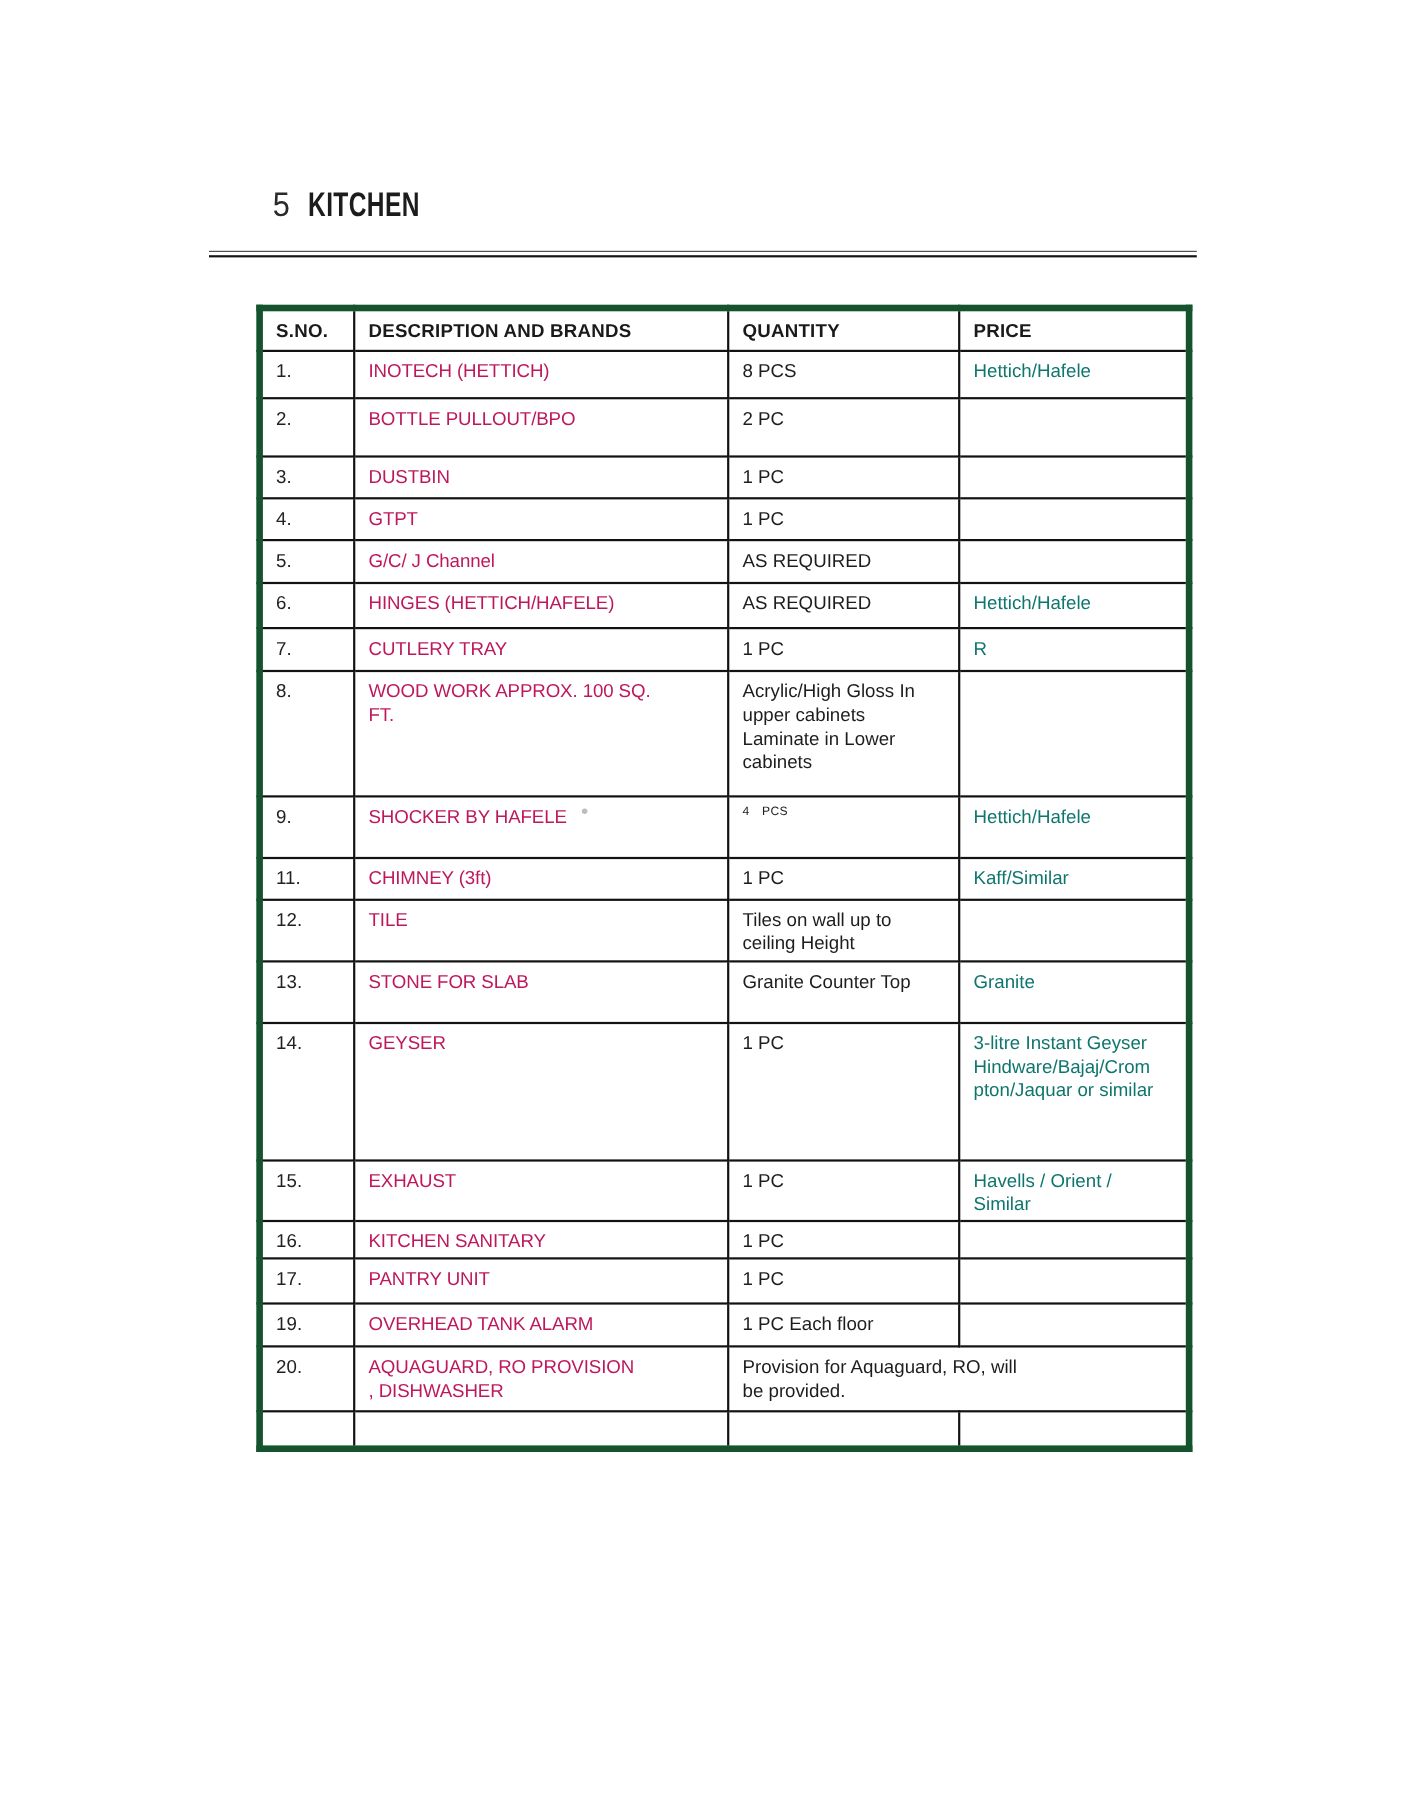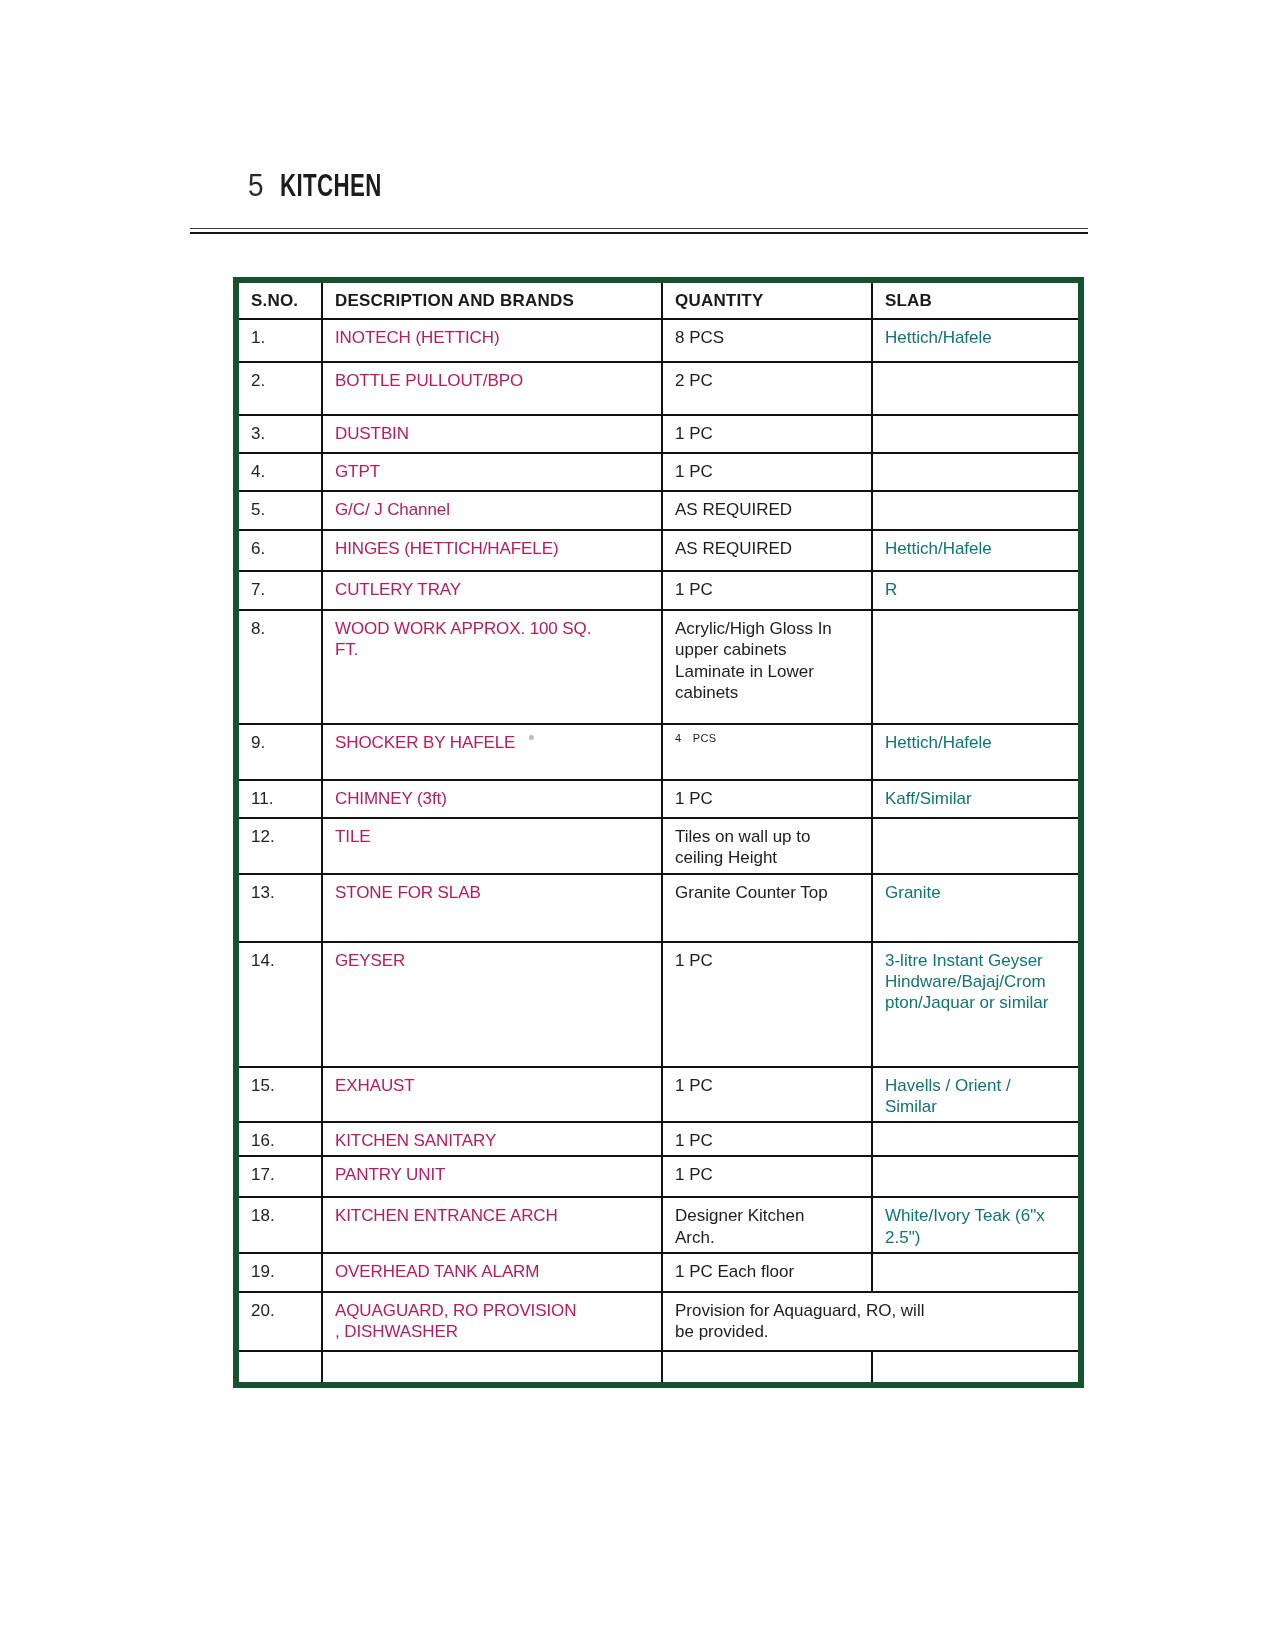"SLAB" th { text: SLAB -> PRICE }
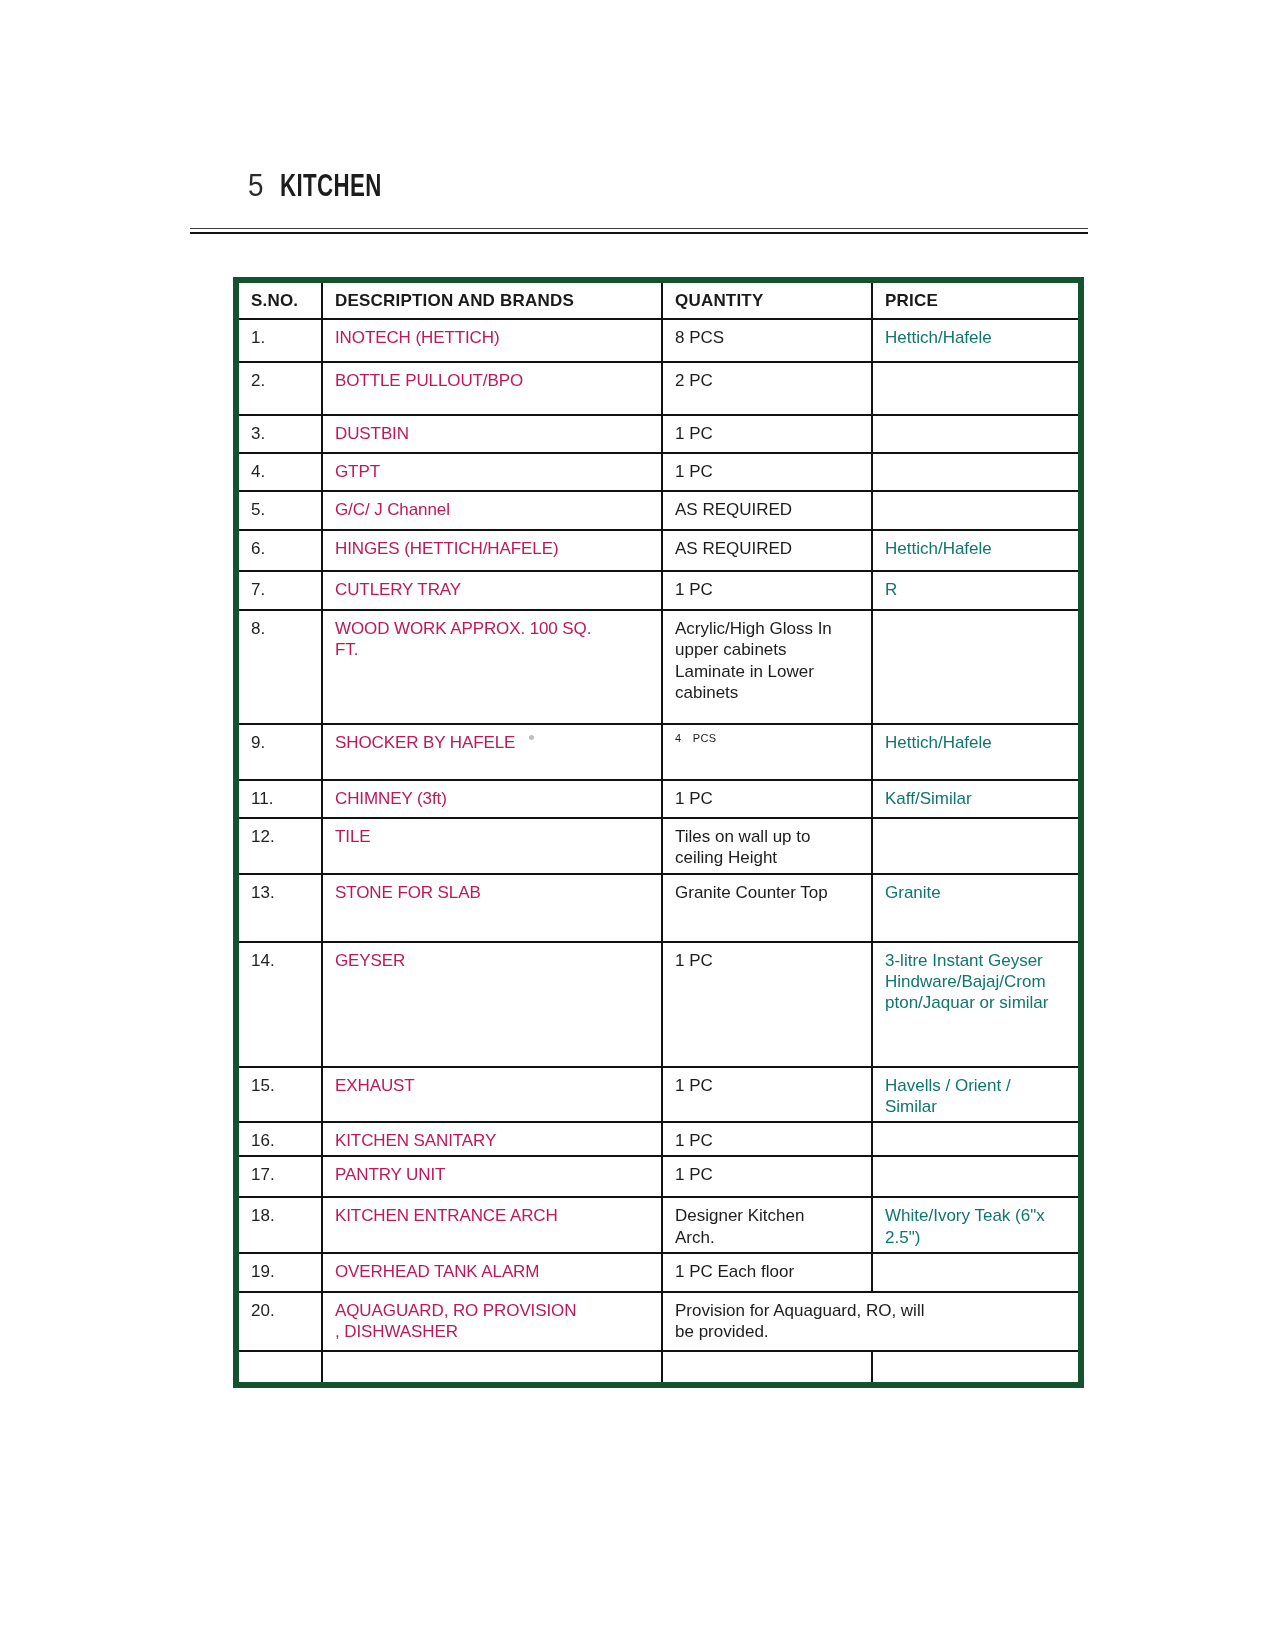"13." tr.r13 { height: 68px -> 56px }
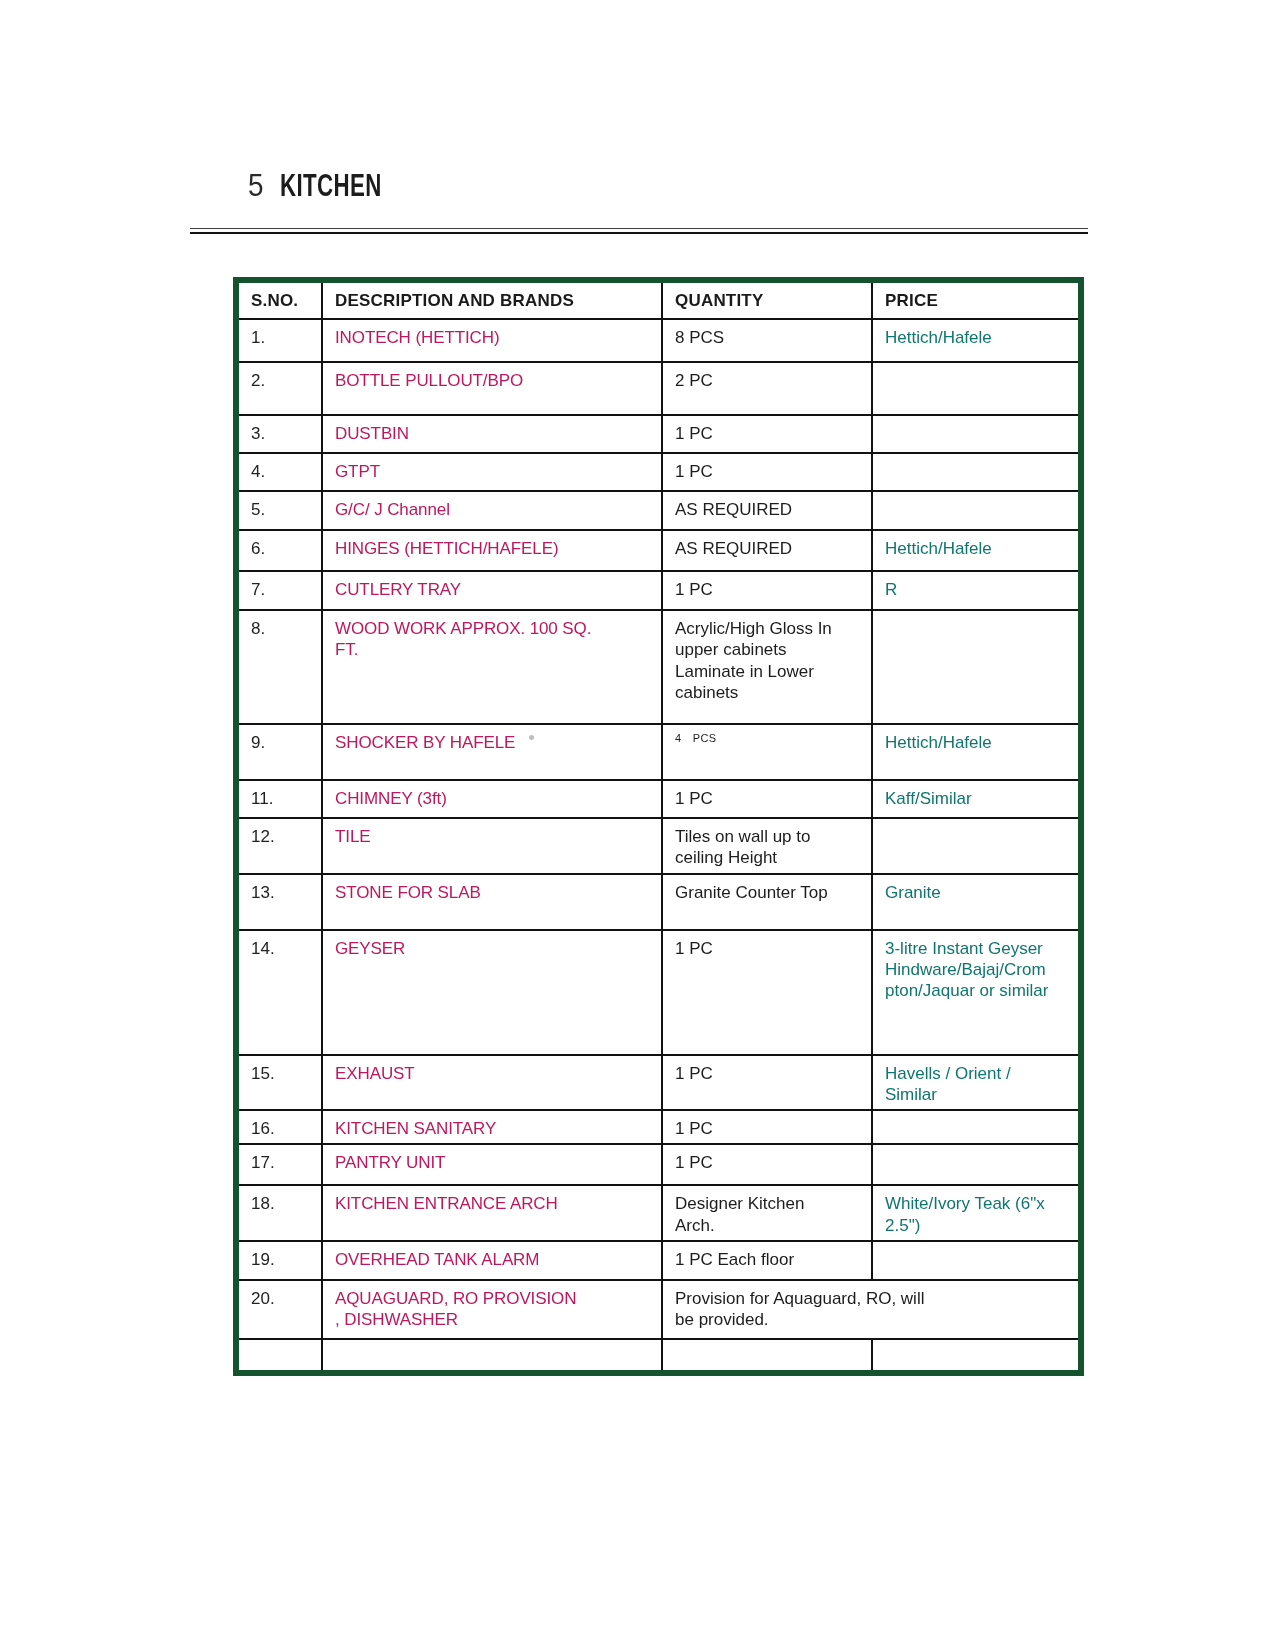"18." tr.r18 { html: <tr> <td>18.</td> <td>KITCHEN ENTRANCE ARCH</td> <td>Designer Kitchen Arch.</td> <td>White/Ivory Teak (6"x 2.5")</td> </tr> -> none }
